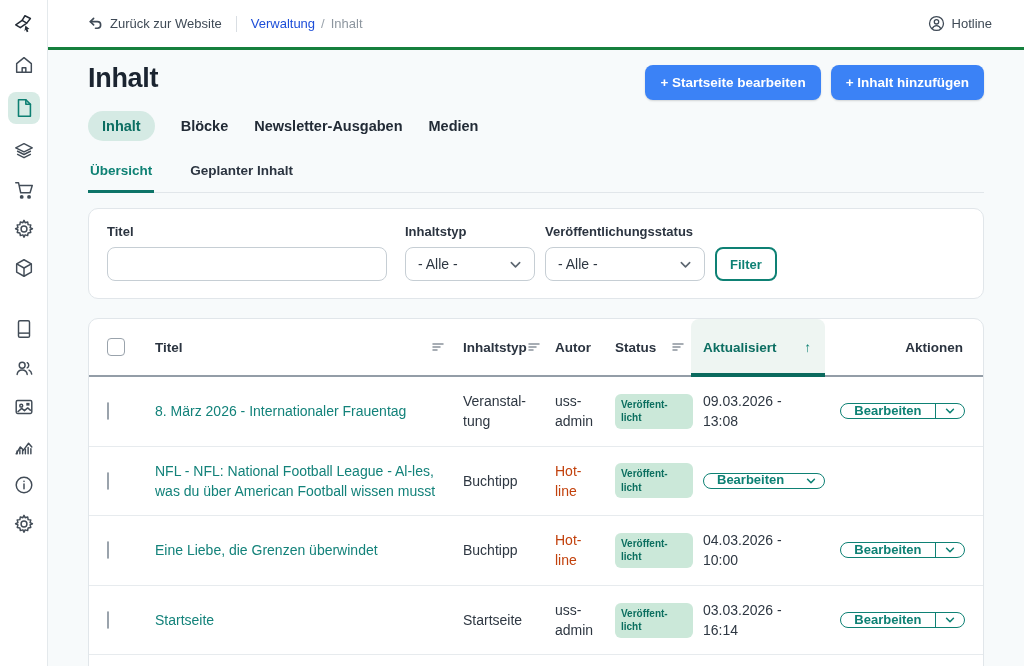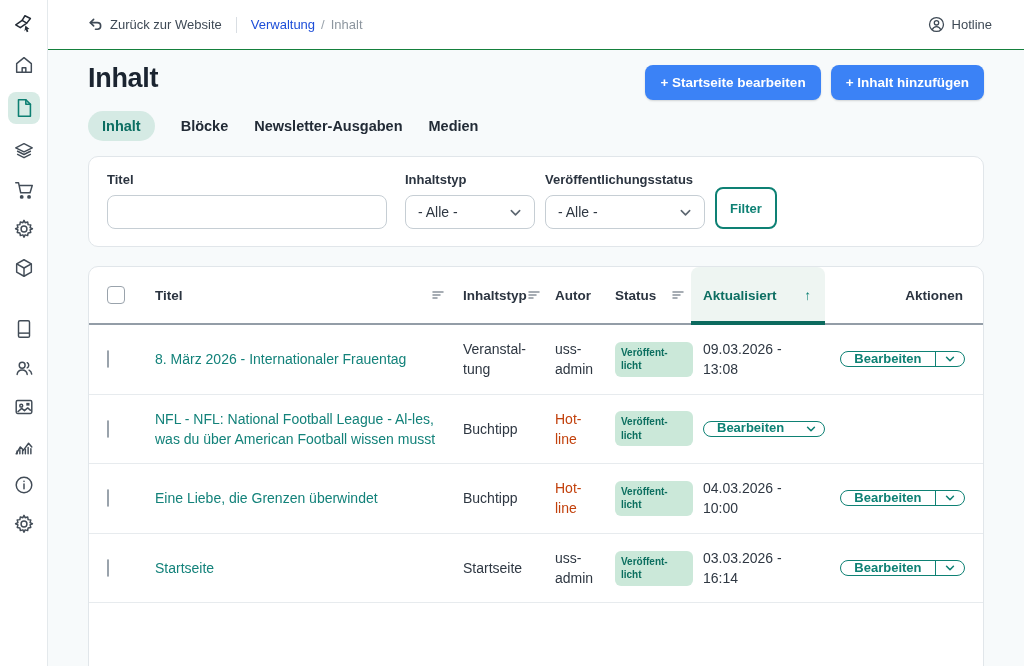"Zurück zur Website" .topbar { border-bottom: 1px solid #15803d -> 3px solid #15803d }
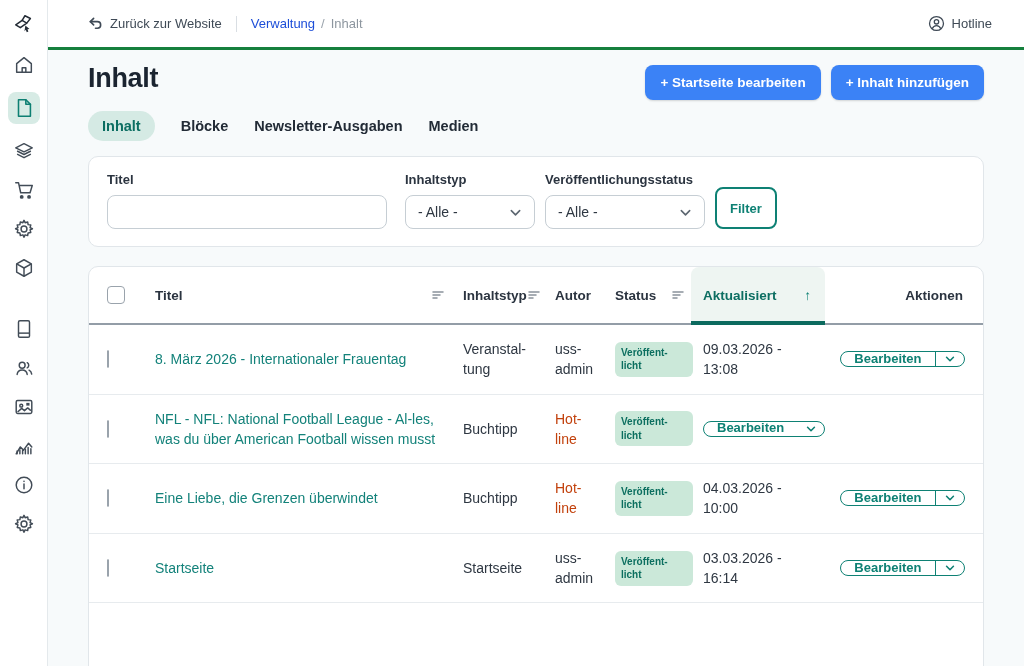"Übersicht" div.sub-tabs { html: none -> <div> <span>Übersicht</span> <span>Geplanter Inhalt</span> </div> }
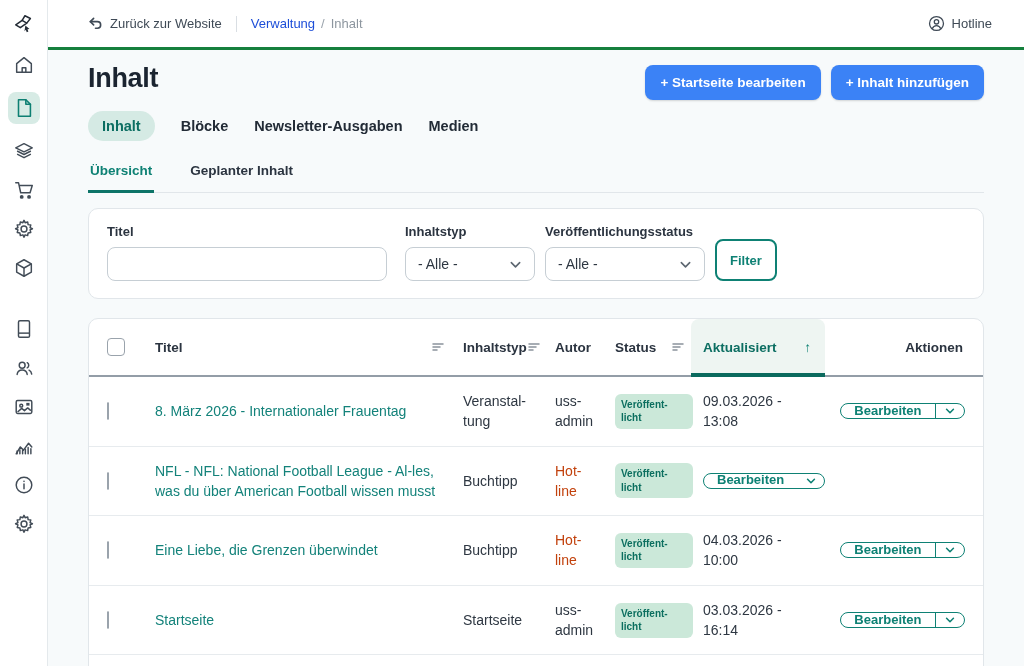"Filter" .btn-filter { height: 42px -> 34px }
